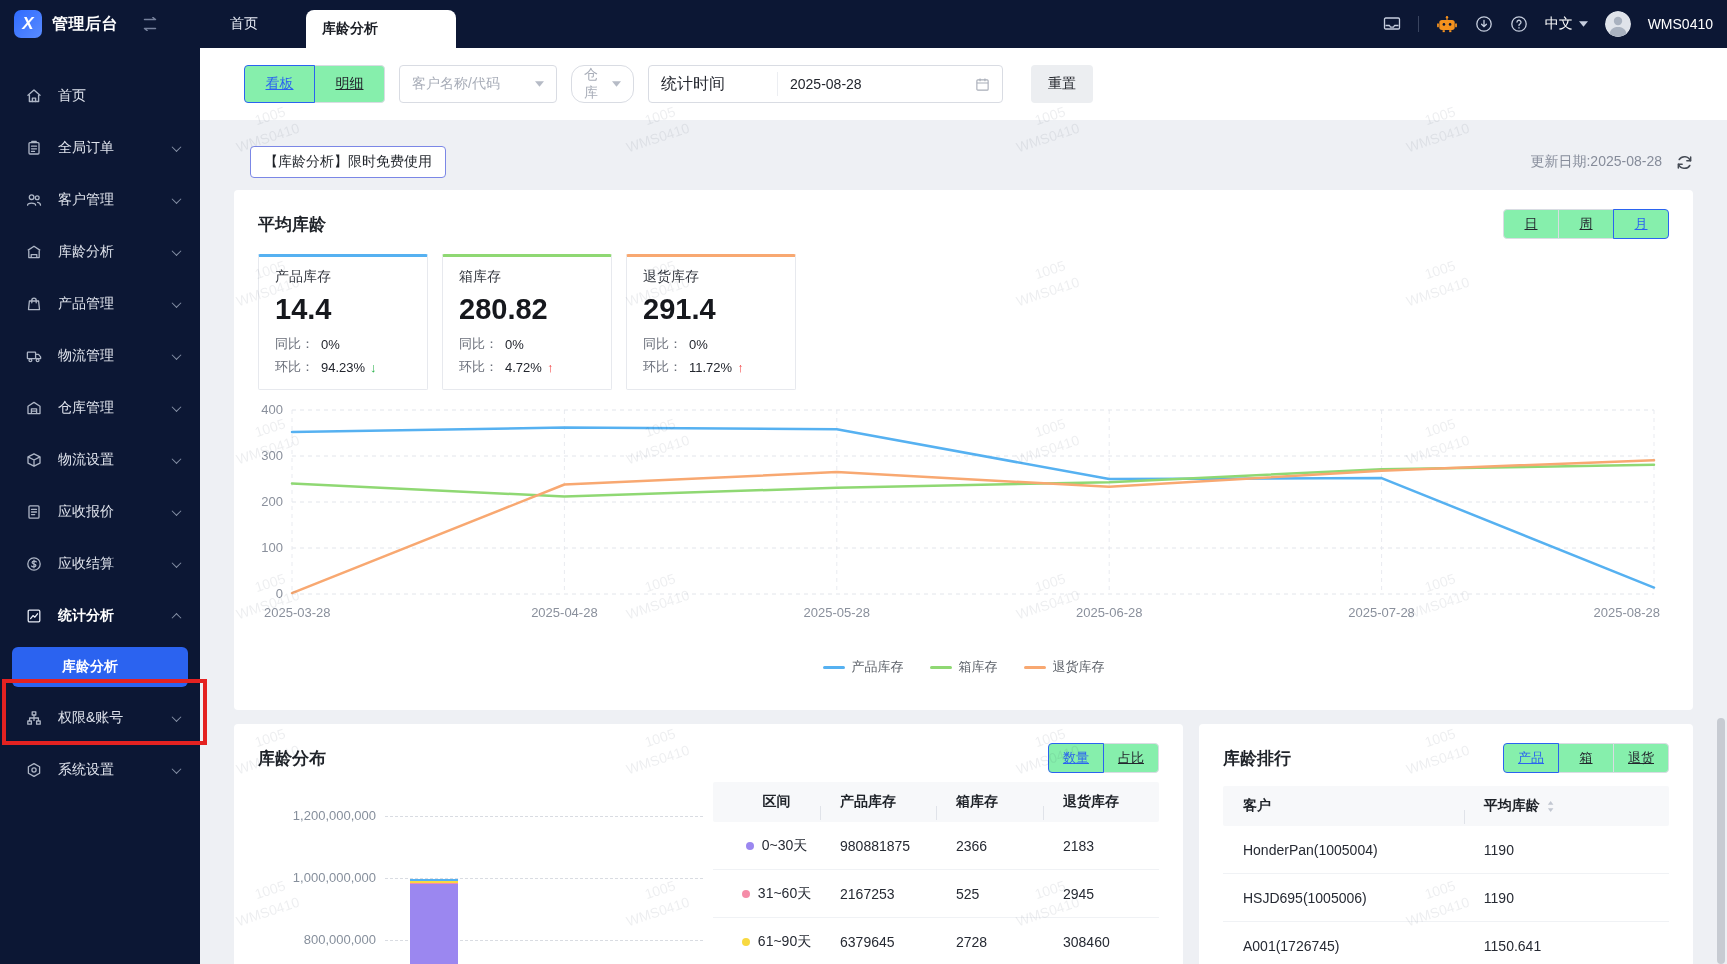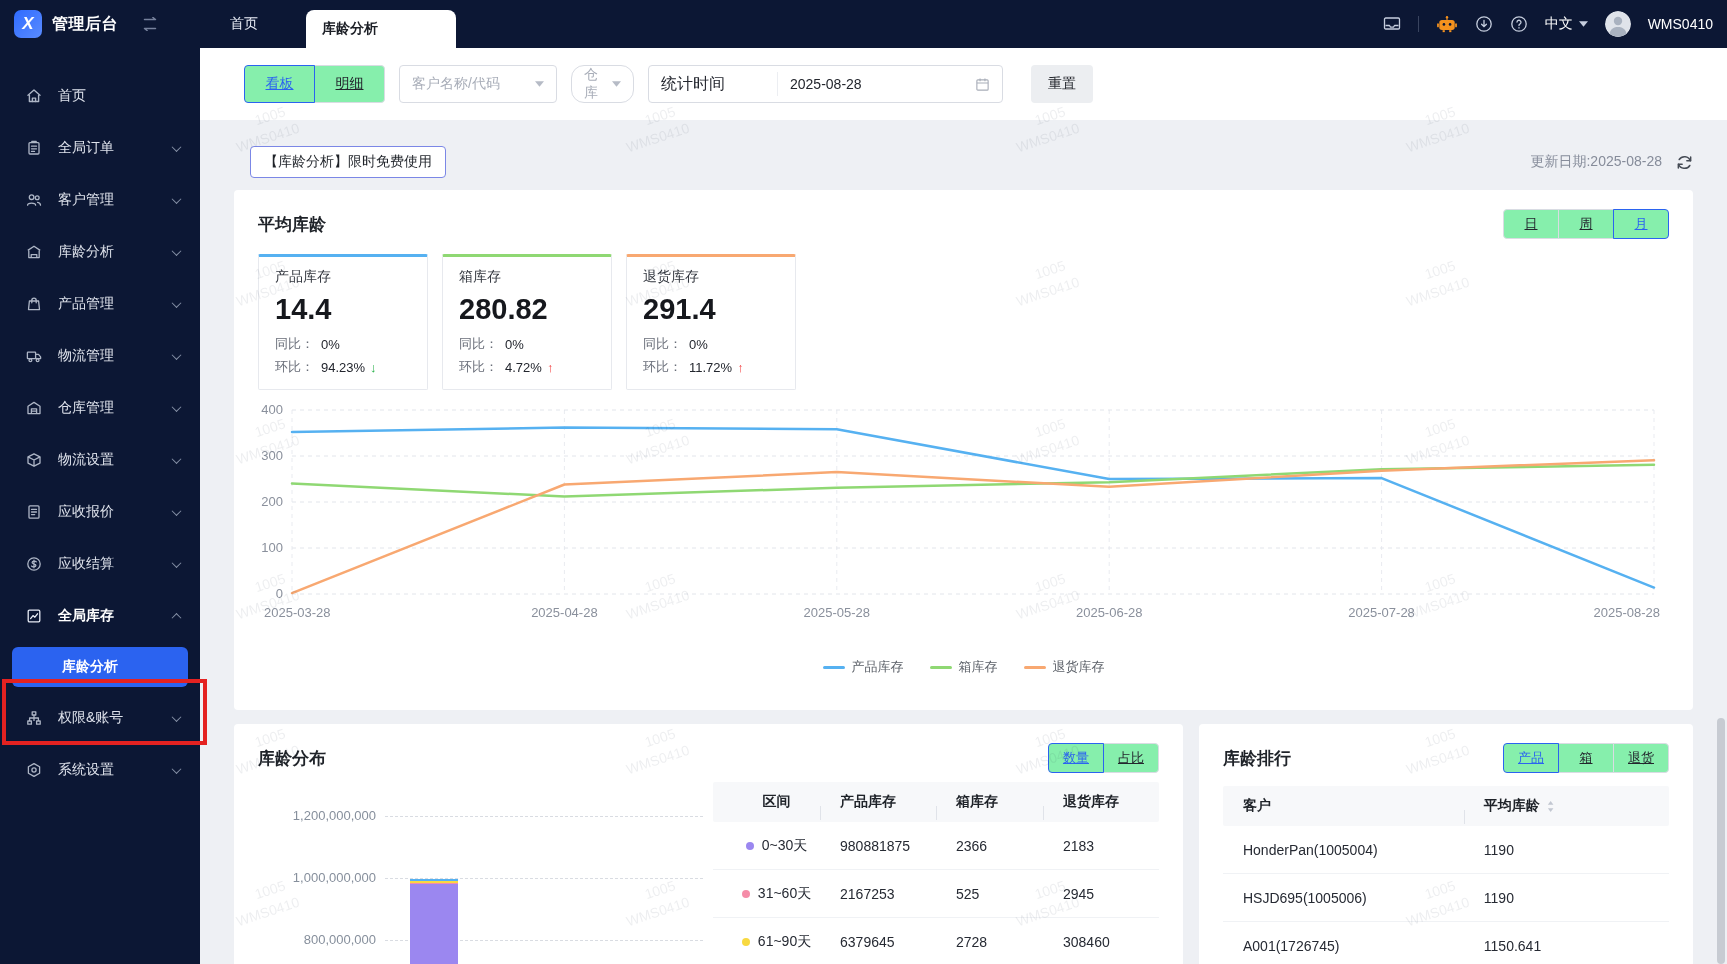"全局库存" span.menu-label { text: 全局库存 -> 统计分析 }
